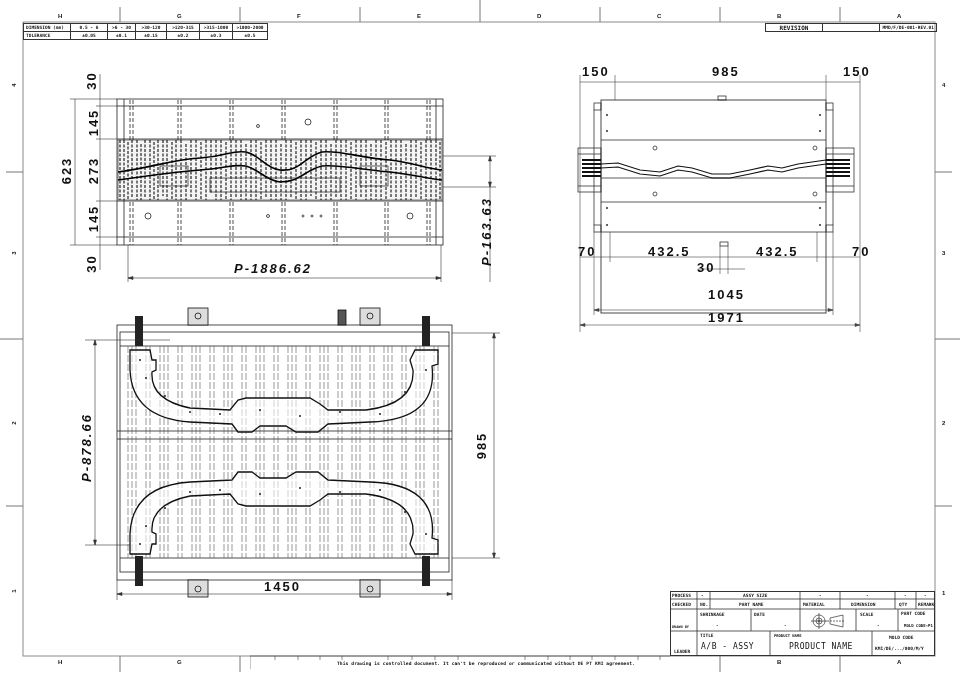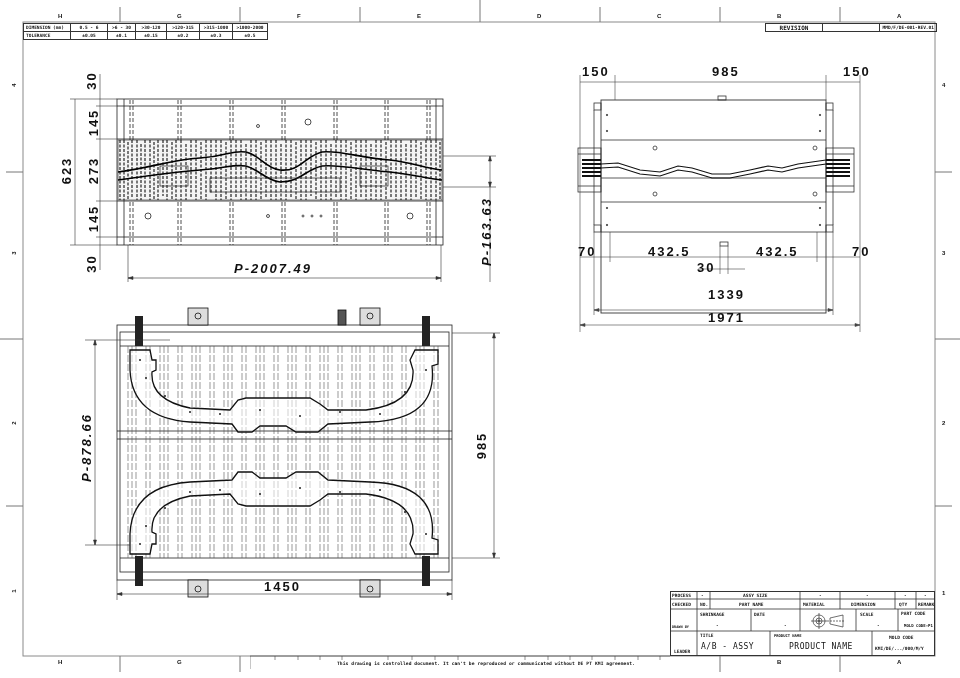"P-2007.49" span.dim { text: P-2007.49 -> P-1886.62 }
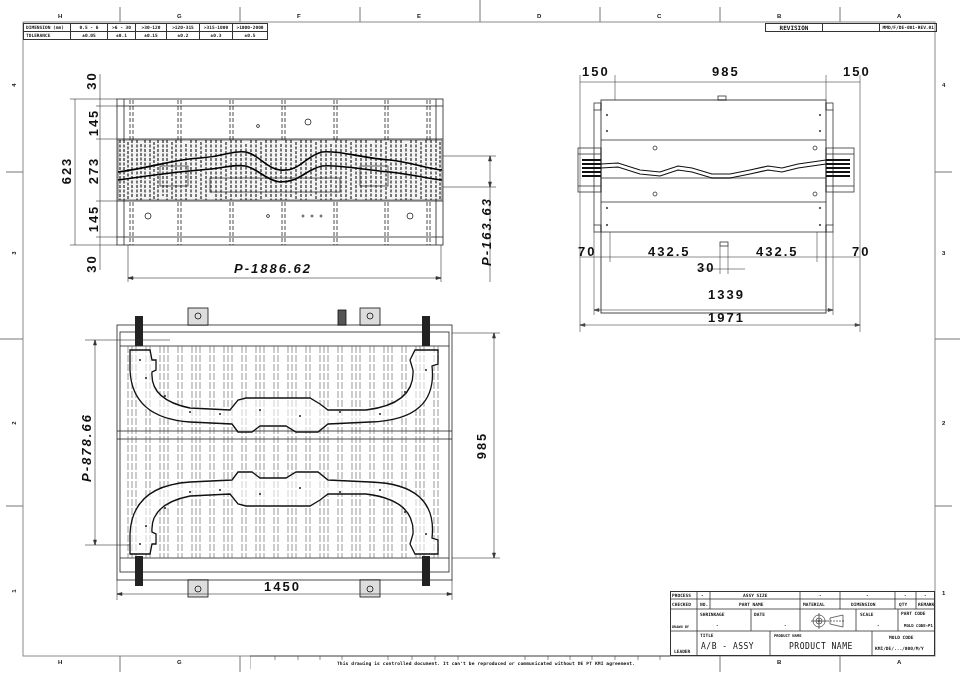"1339" span.dim { text: 1339 -> 1045 }
